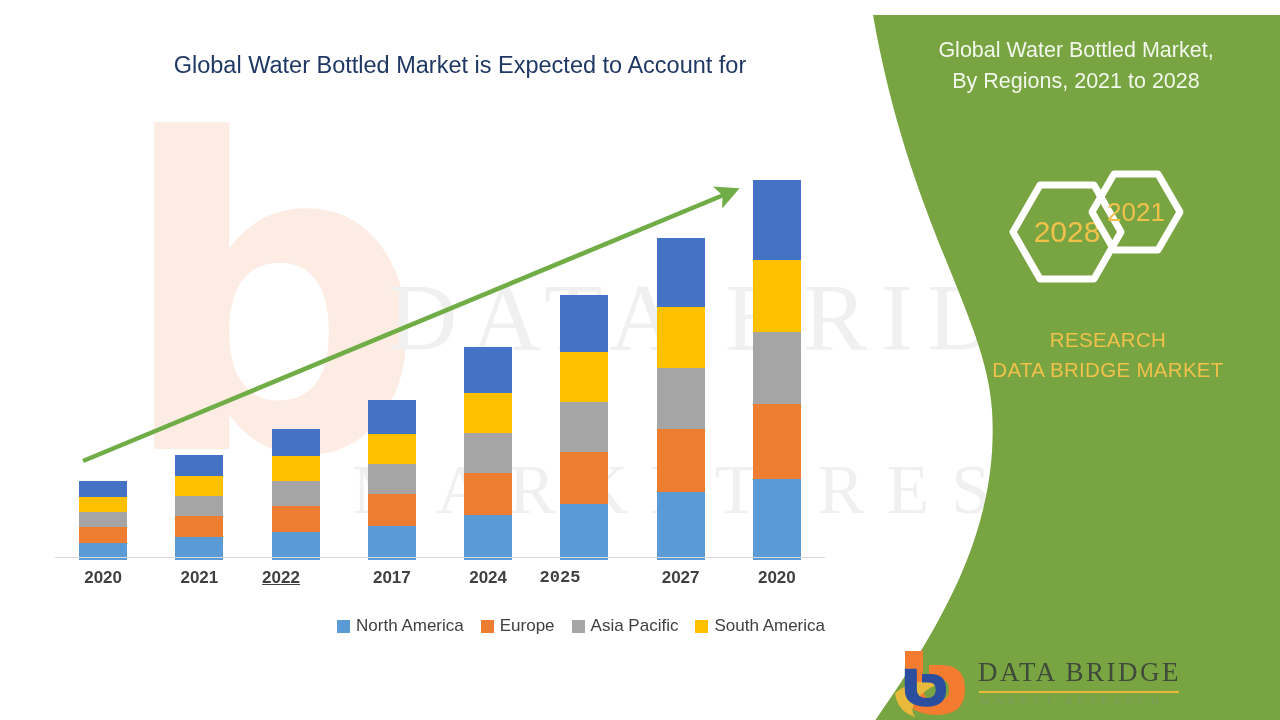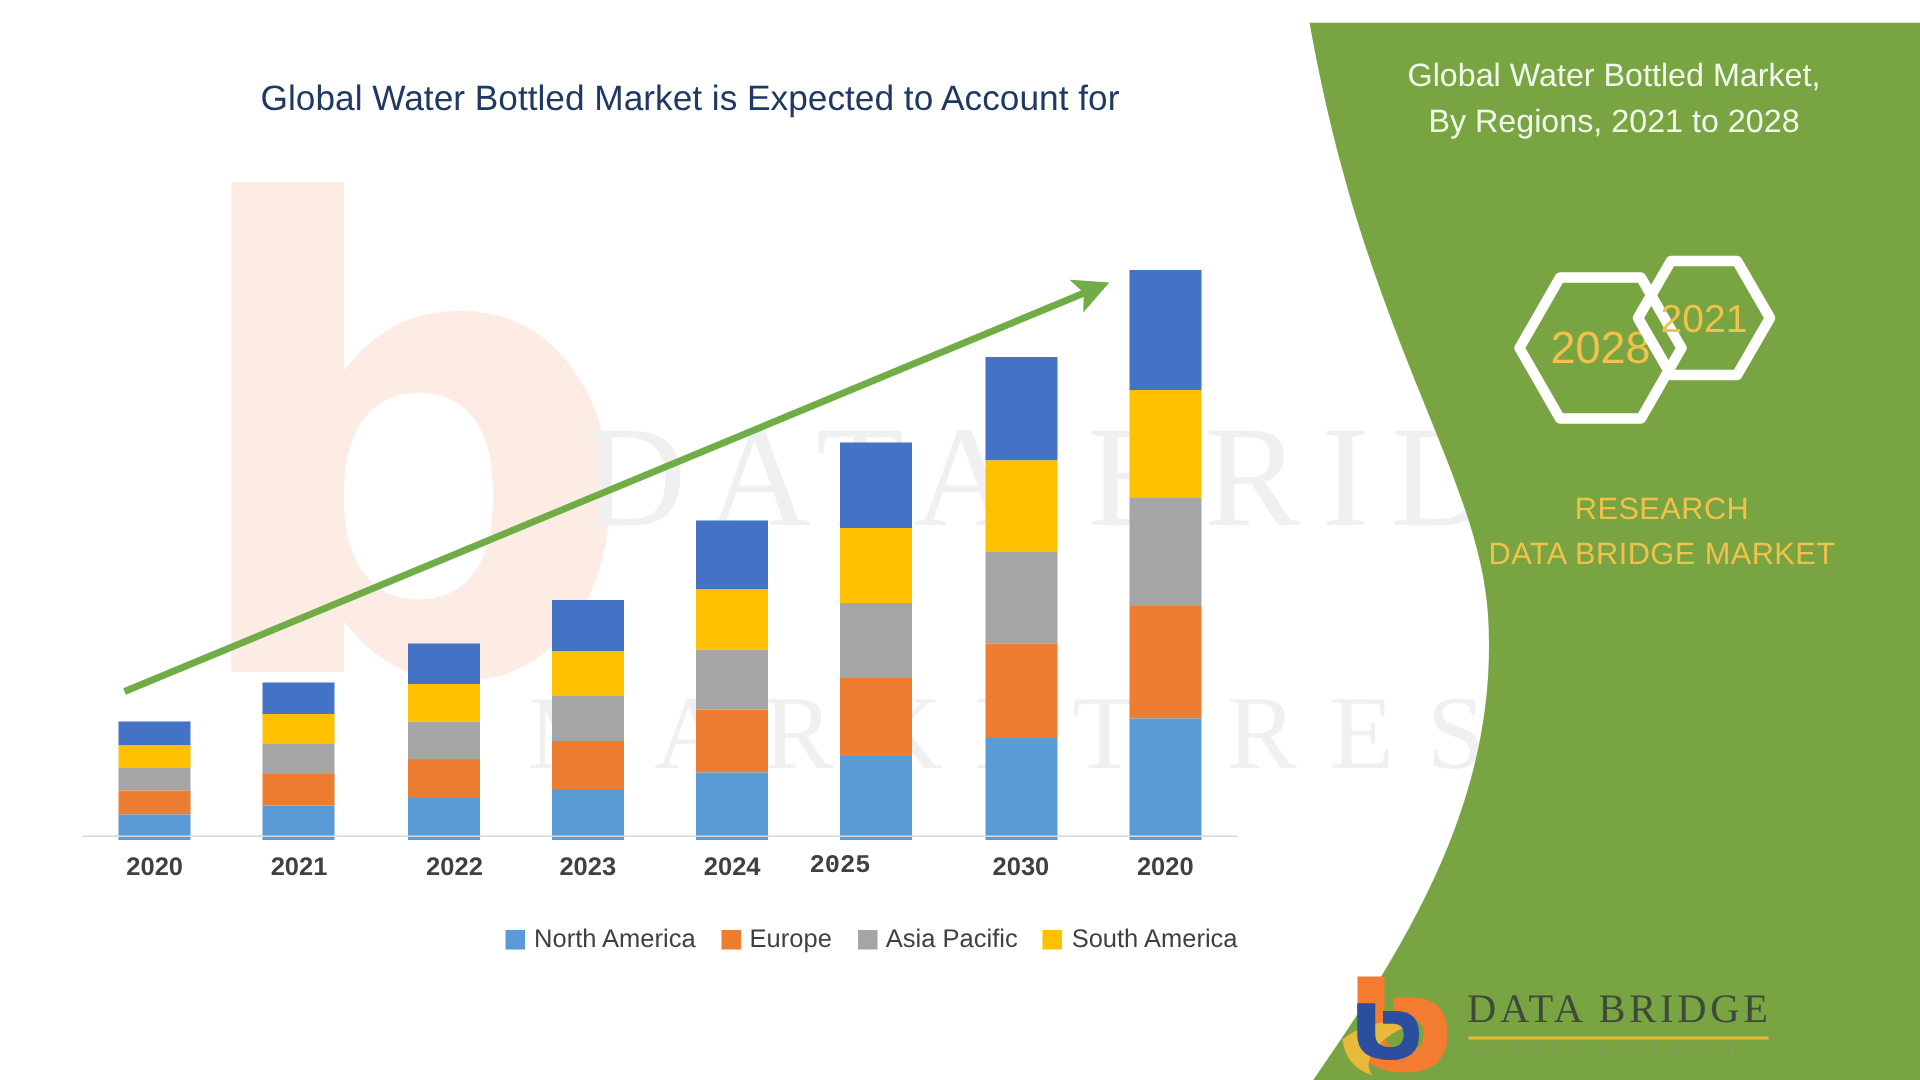"2022" div.xlabel { left: 208px -> 186px; text-decoration: none -> underline }
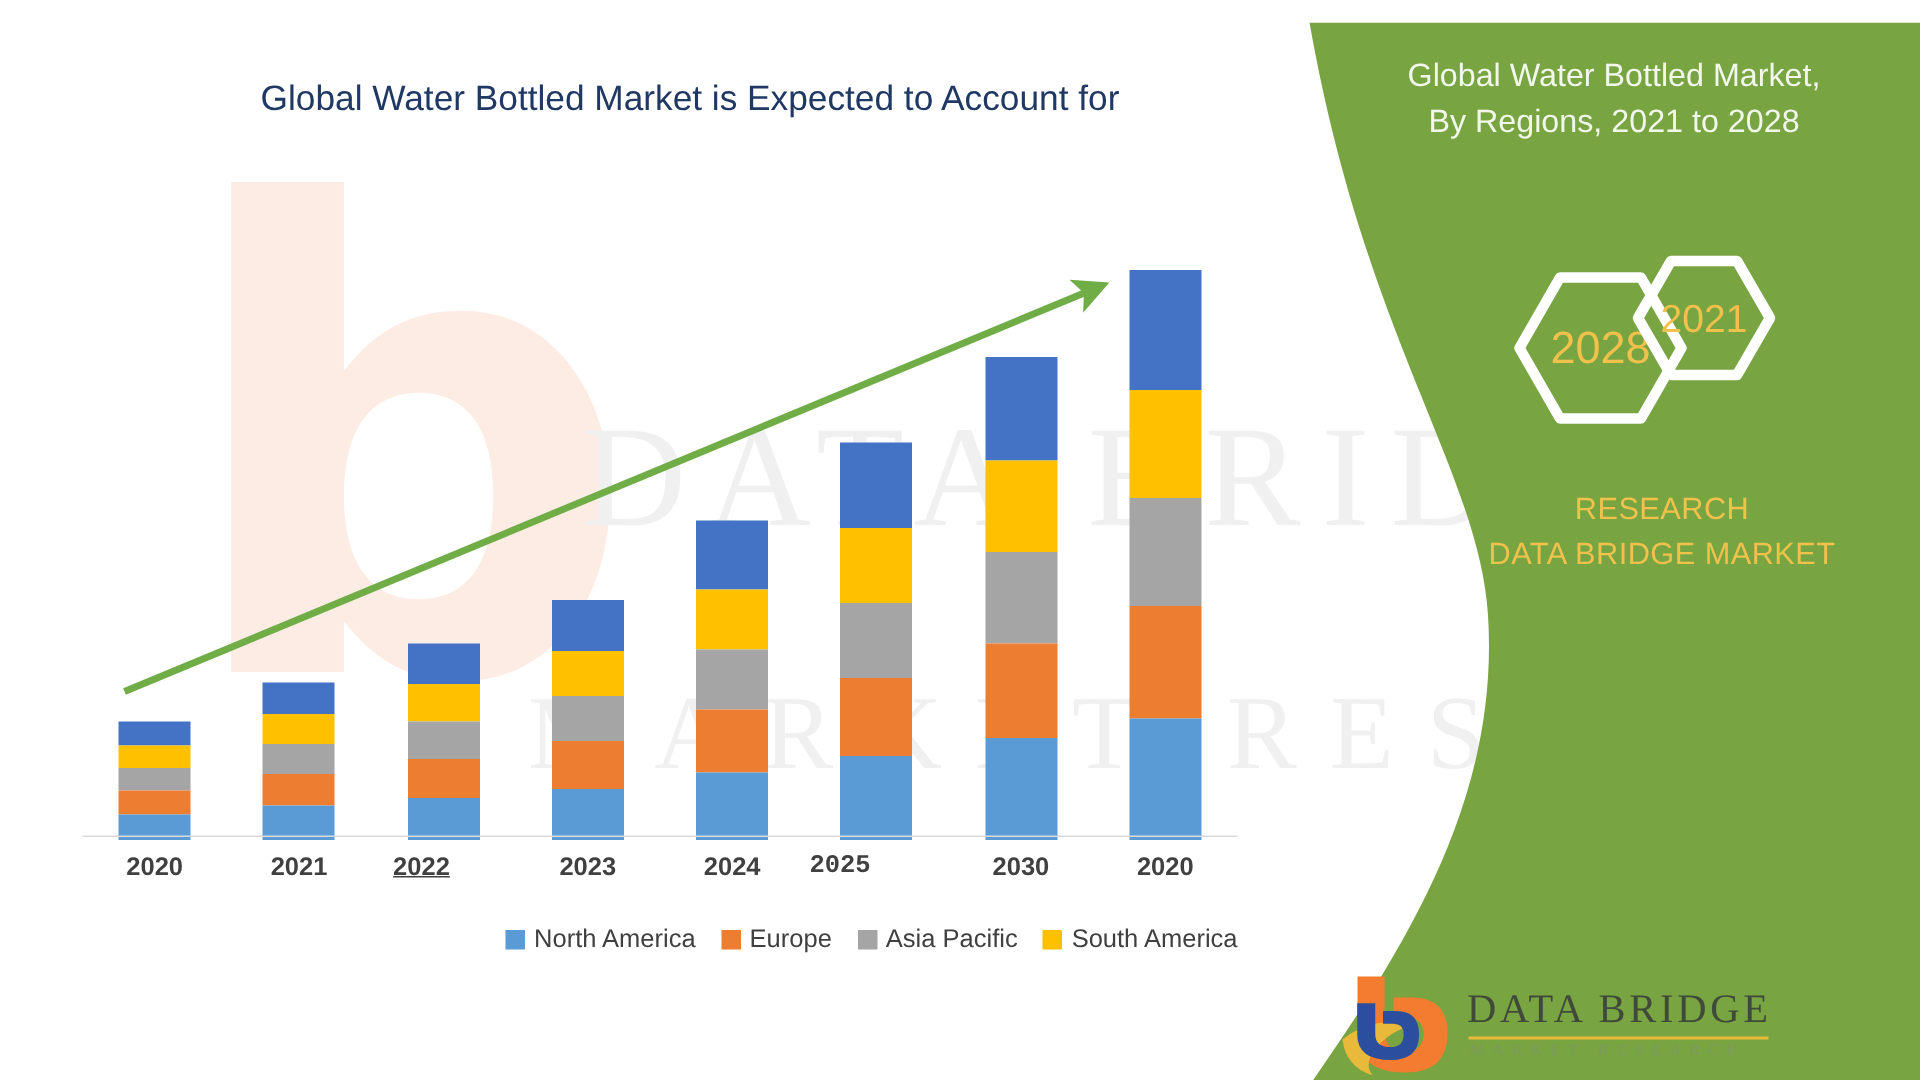"2023" div.xlabel { text: 2023 -> 2017 }
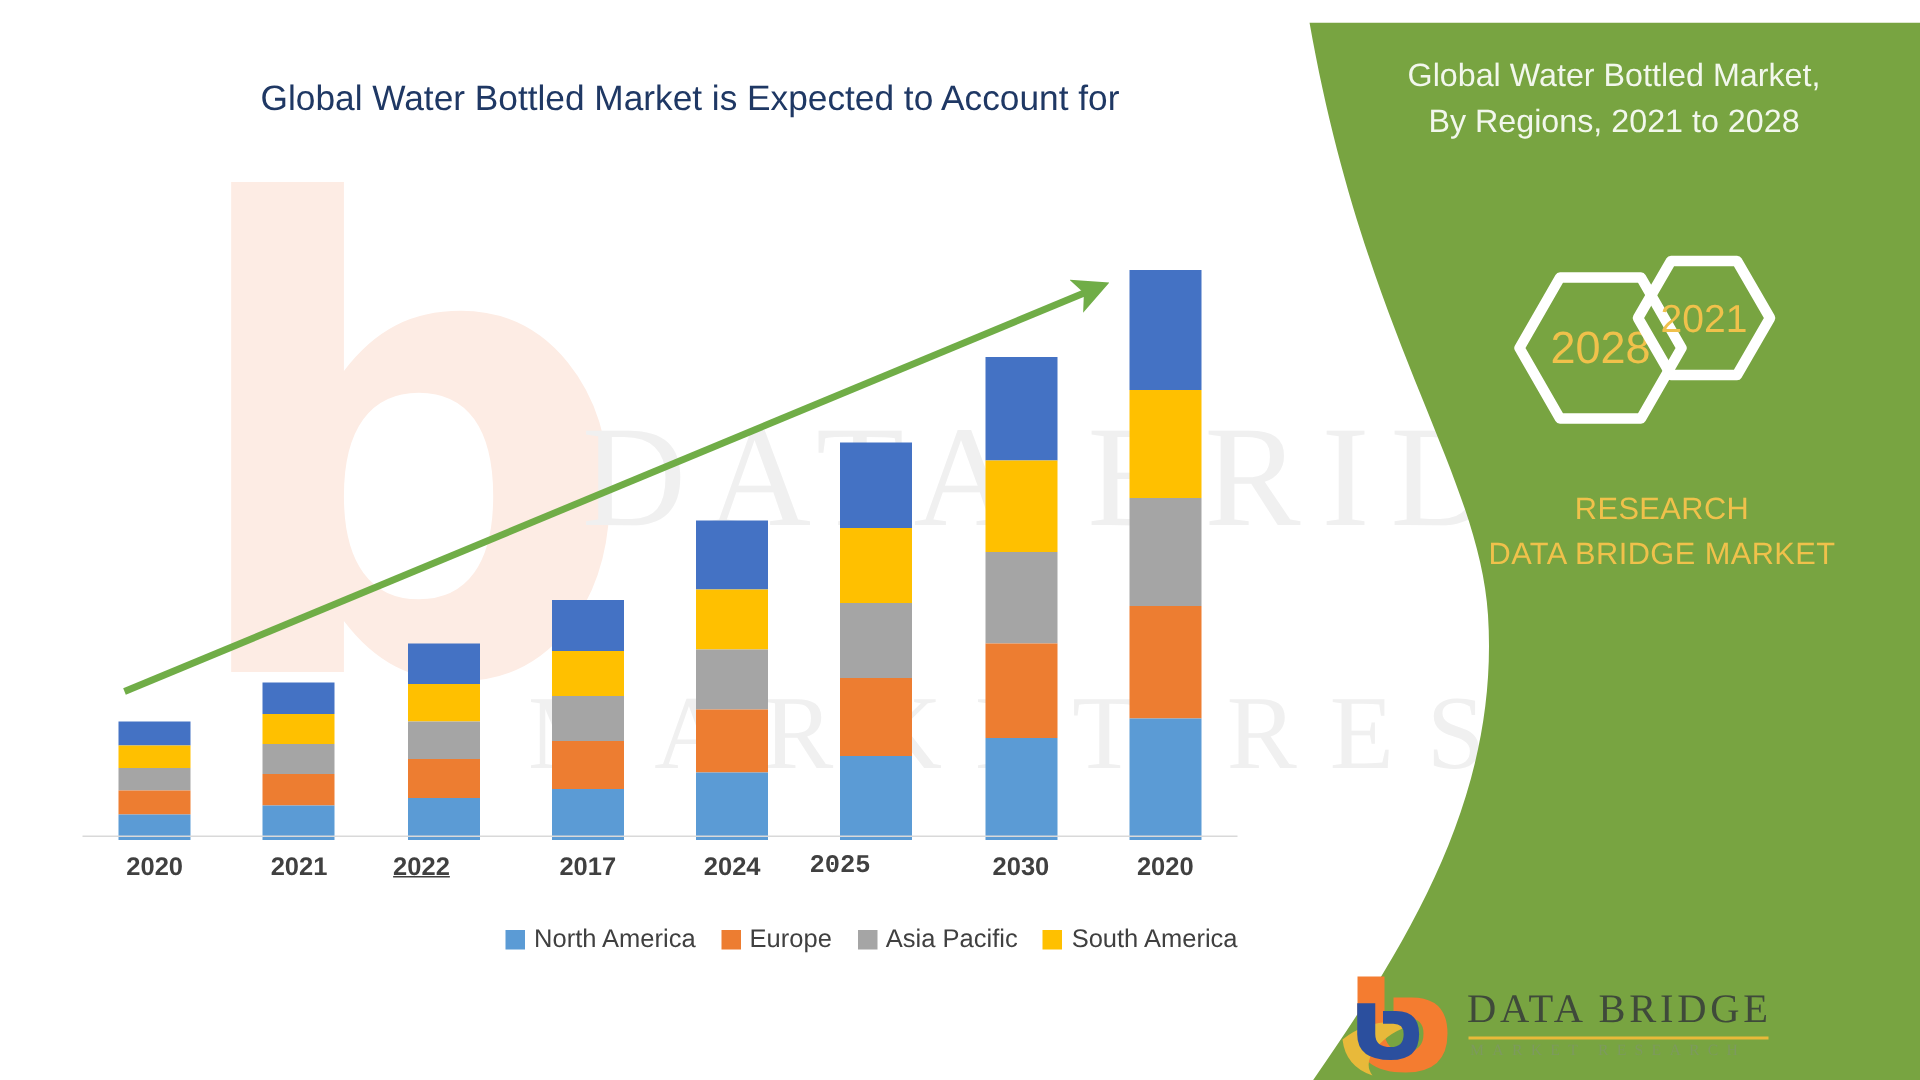"2030" div.xlabel { text: 2030 -> 2027 }
